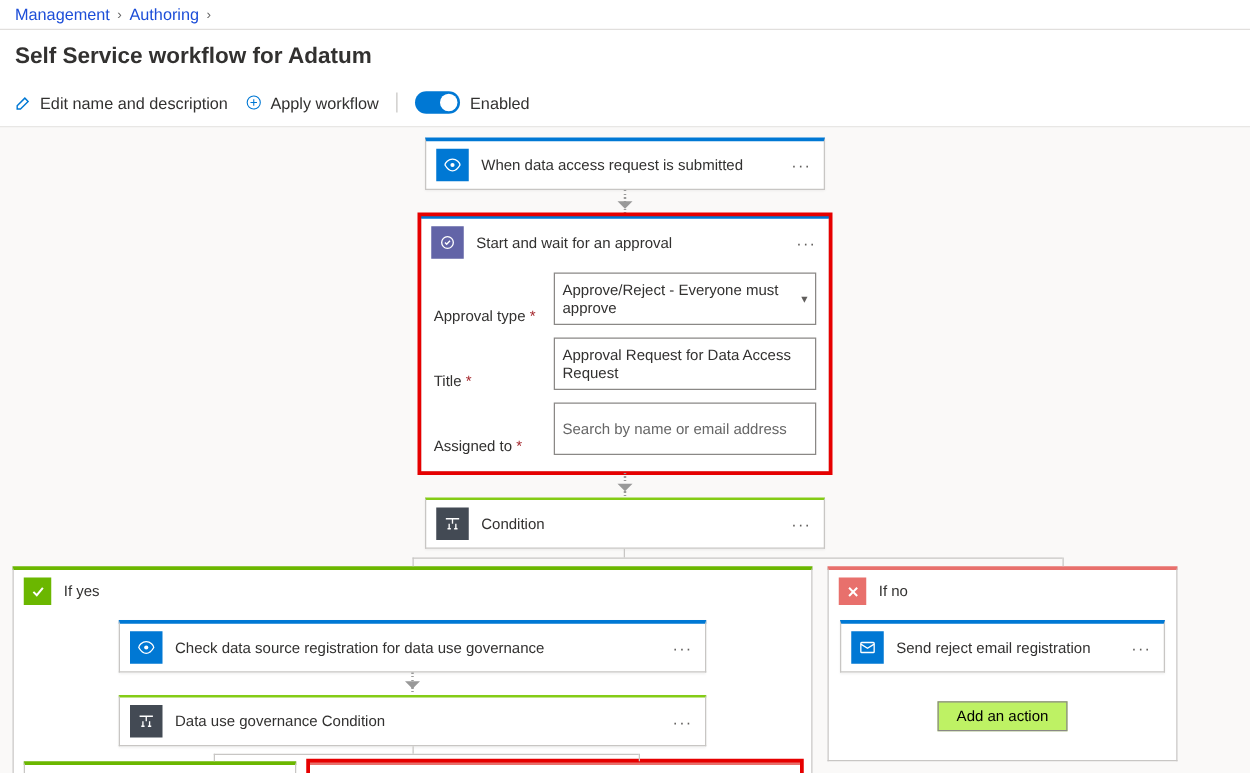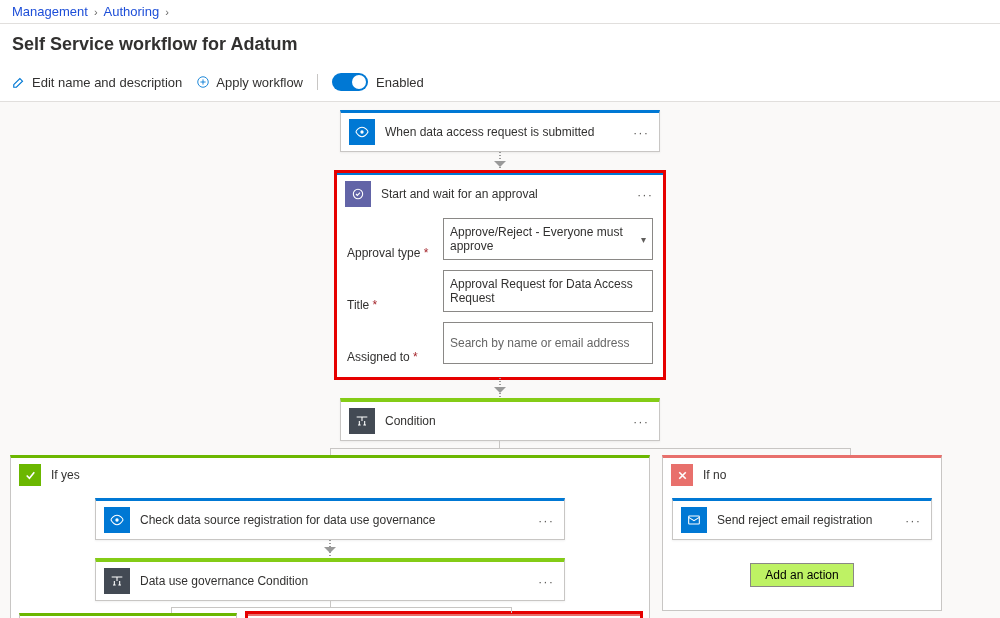"Condition" .topbar-dark { border-top: 4px solid #84cc16 -> 2px solid #84cc16 }
